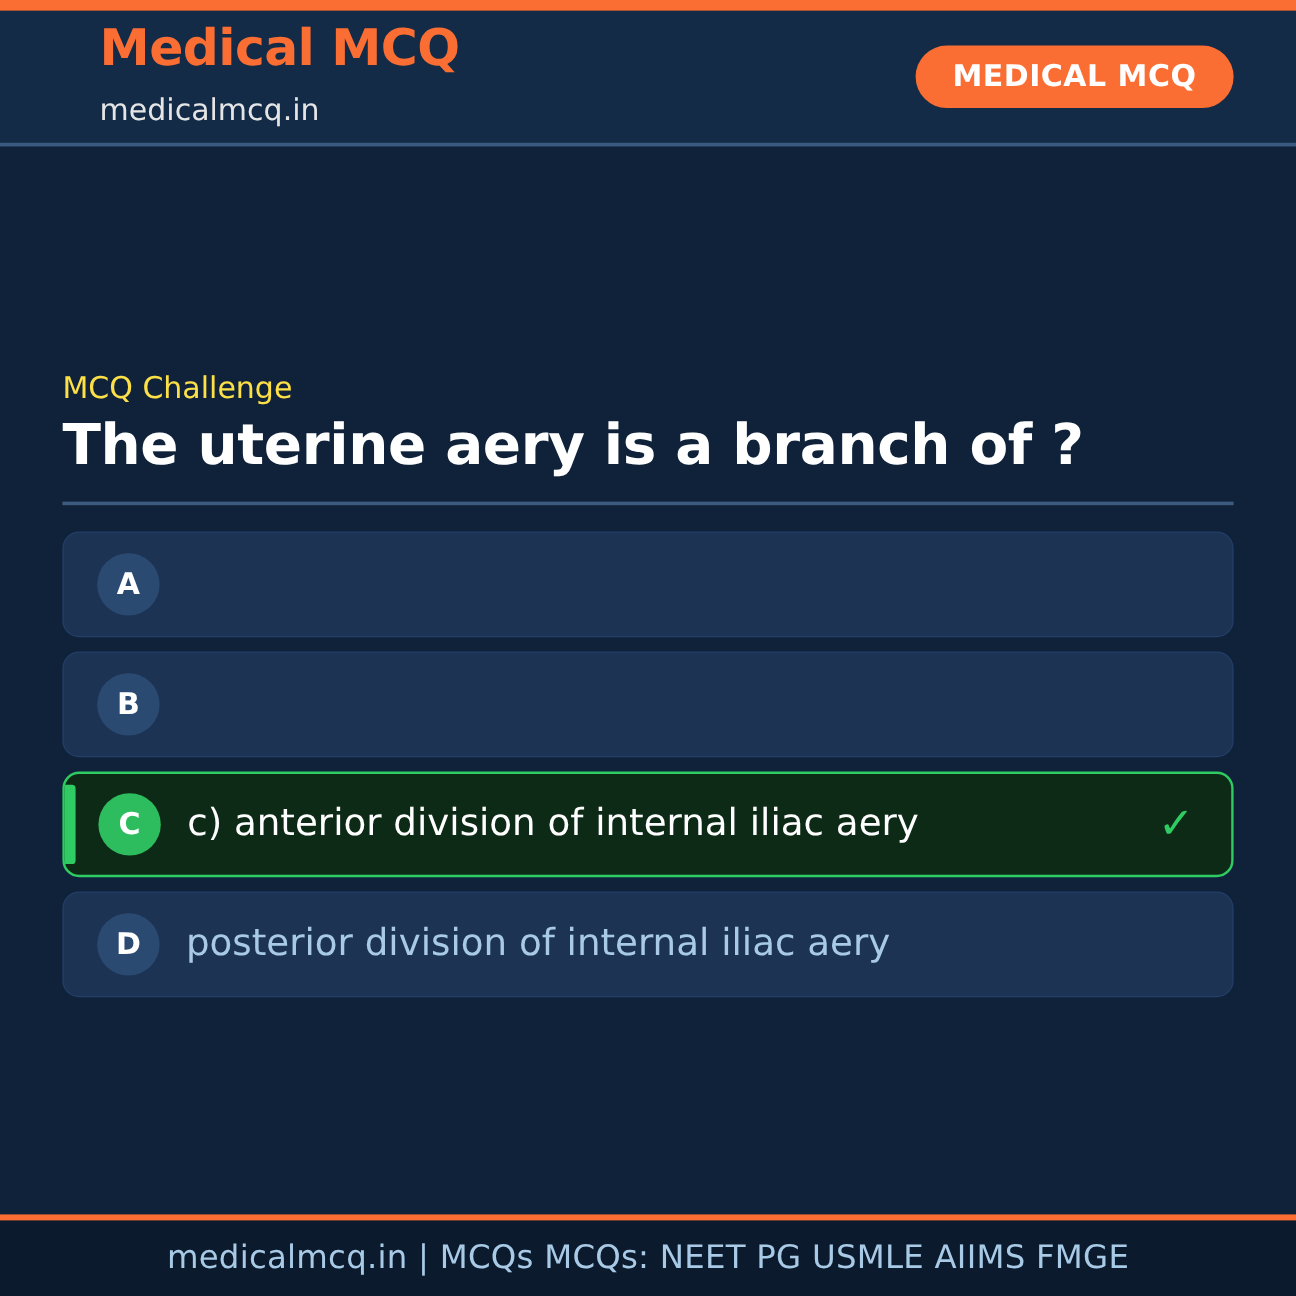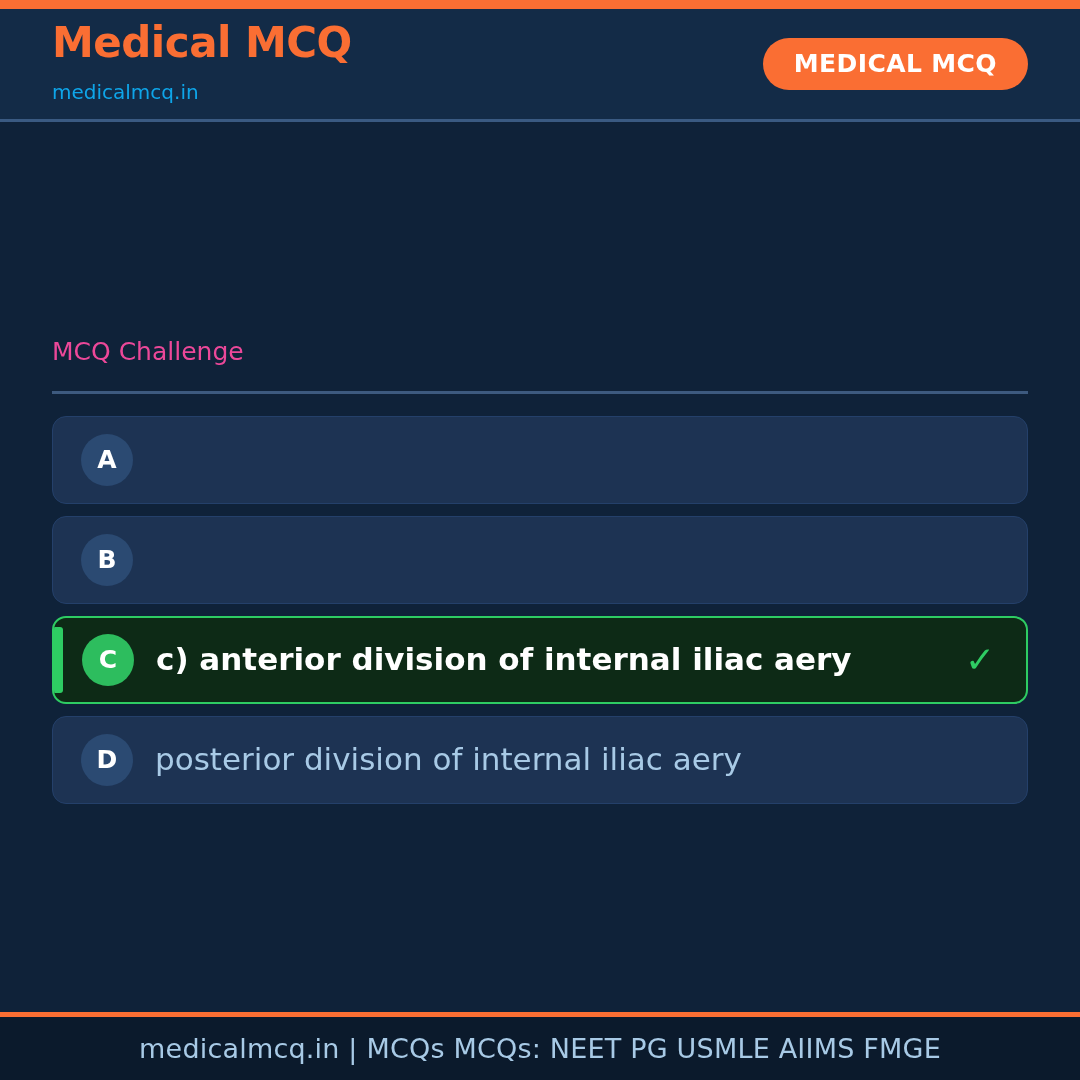"Medical MCQ" .header { padding: 0 52px 0 52px -> 0 52px 0 83px }
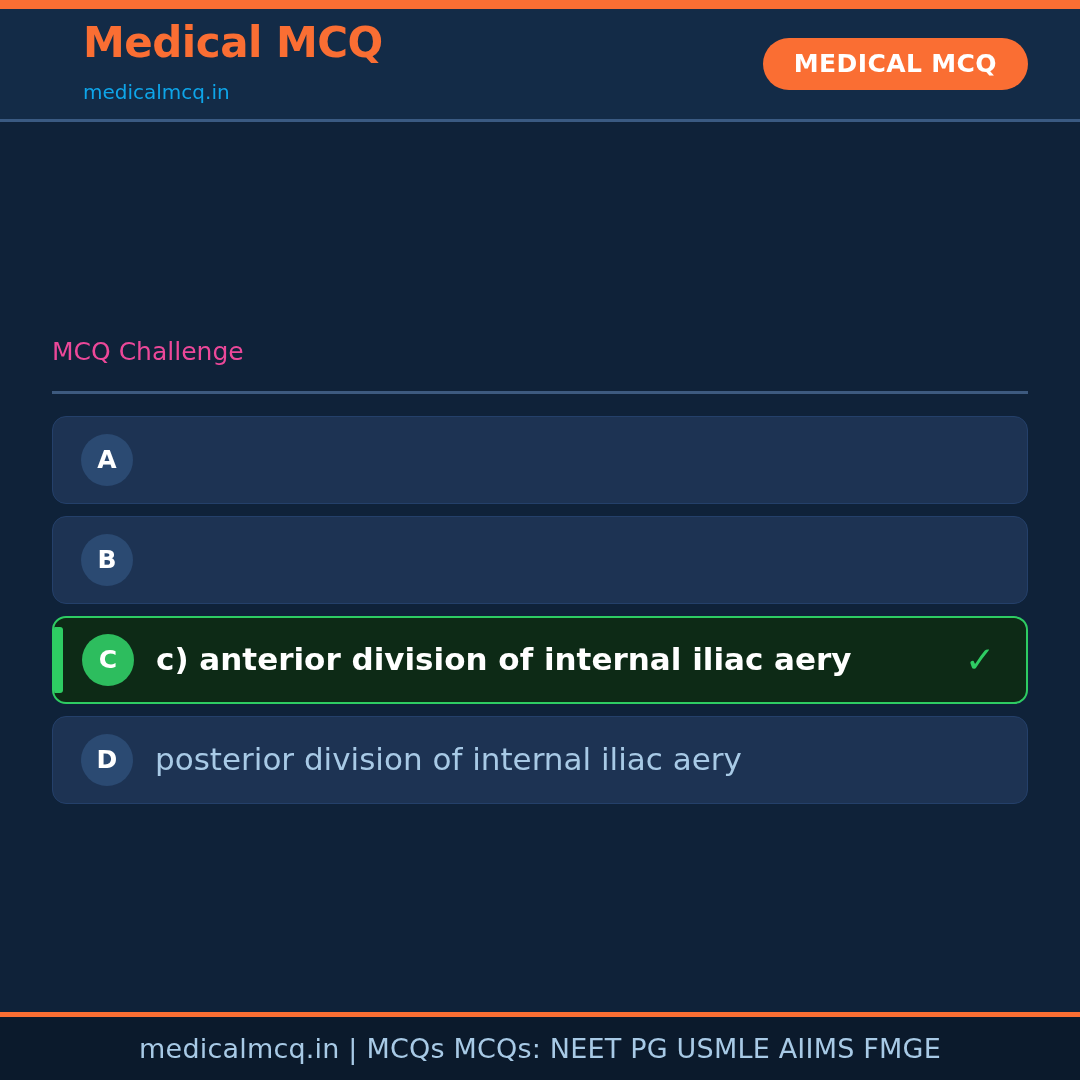"medicalmcq.in" .brand-url { color: #0ea5e9 -> #e5e5e5; font-size: 20px -> 25px }
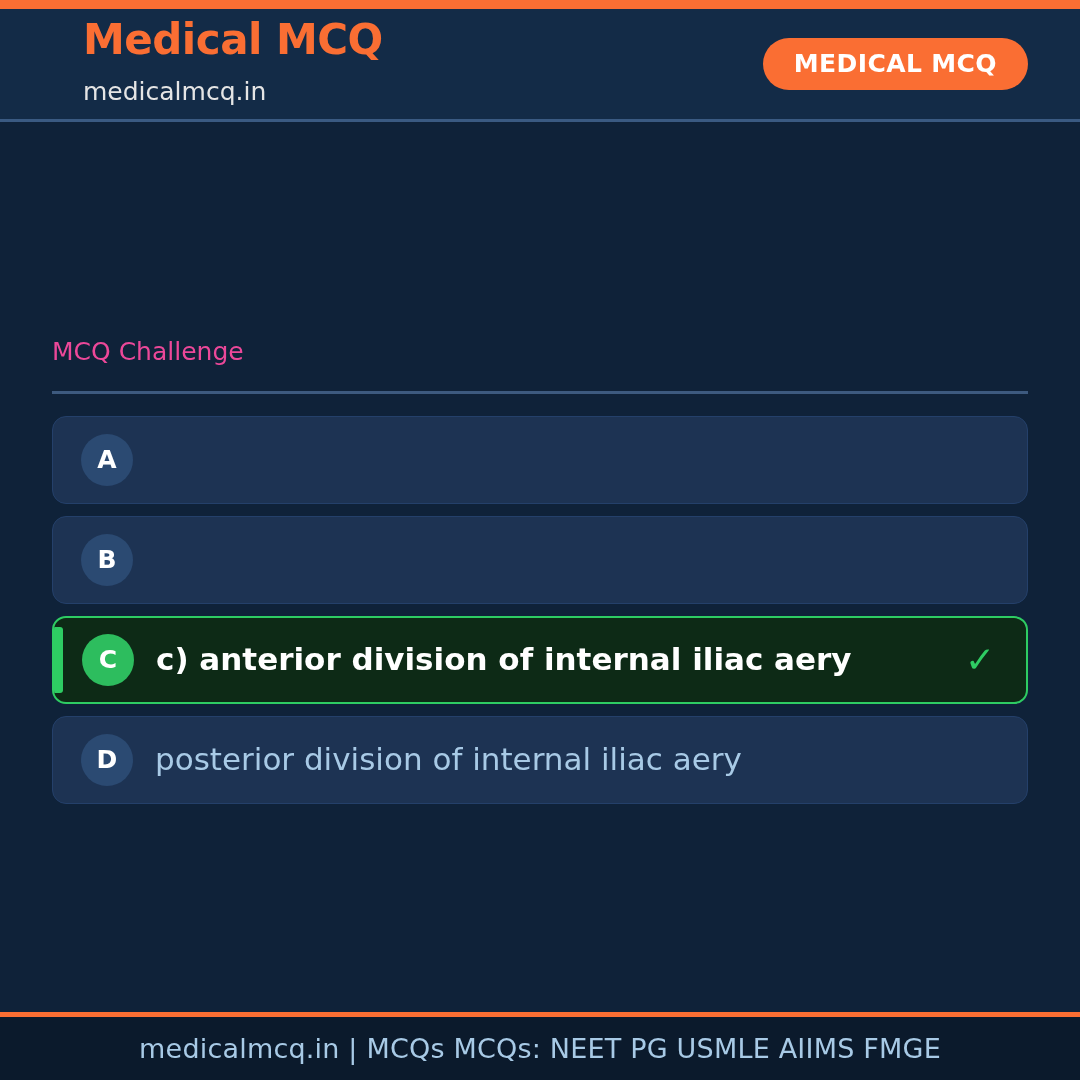"MCQ Challenge" .q-eyebrow { color: #ec4899 -> #fde047 }
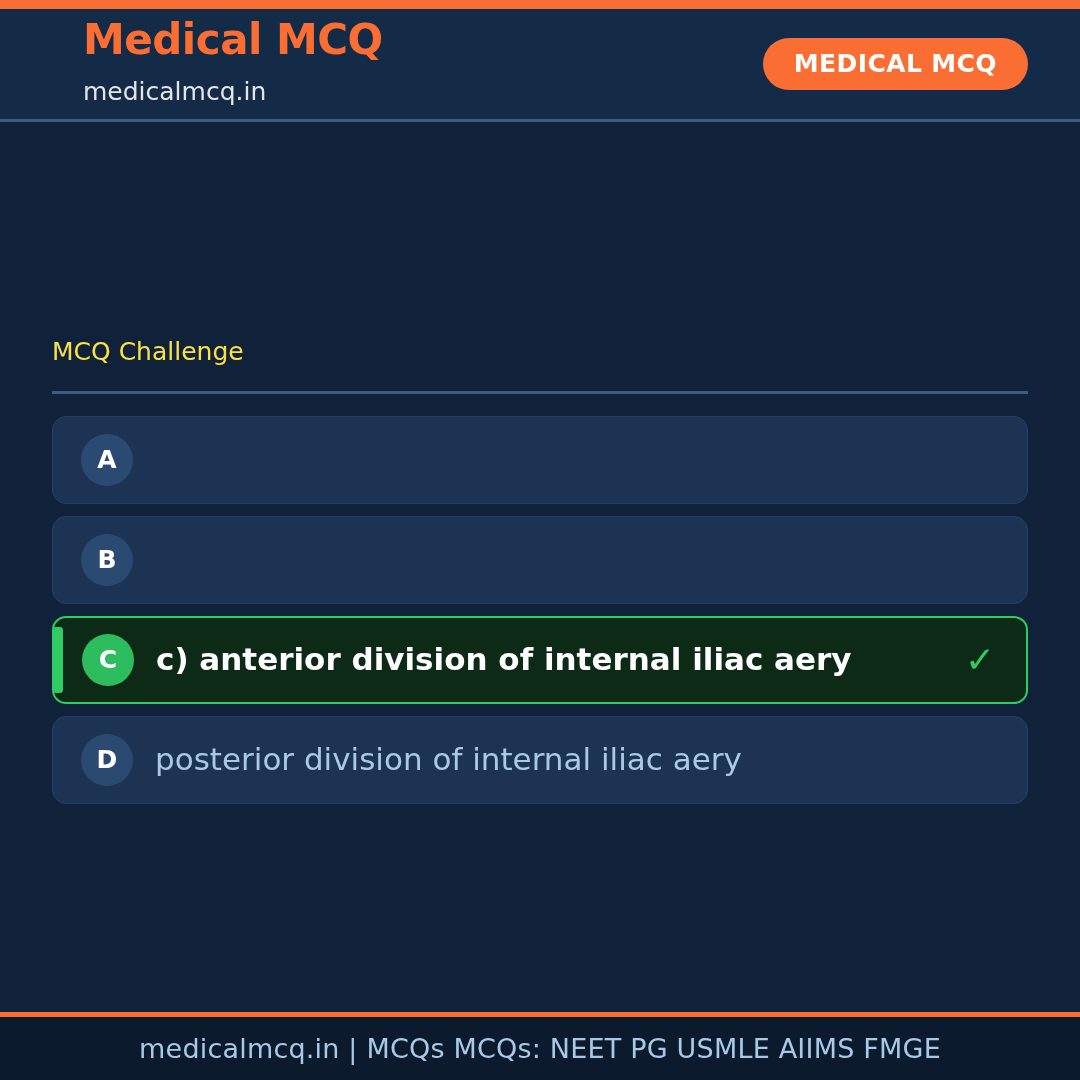"The uterine aery is a" div.q-title { html: none -> <div>The uterine aery is a branch of ?</div> }
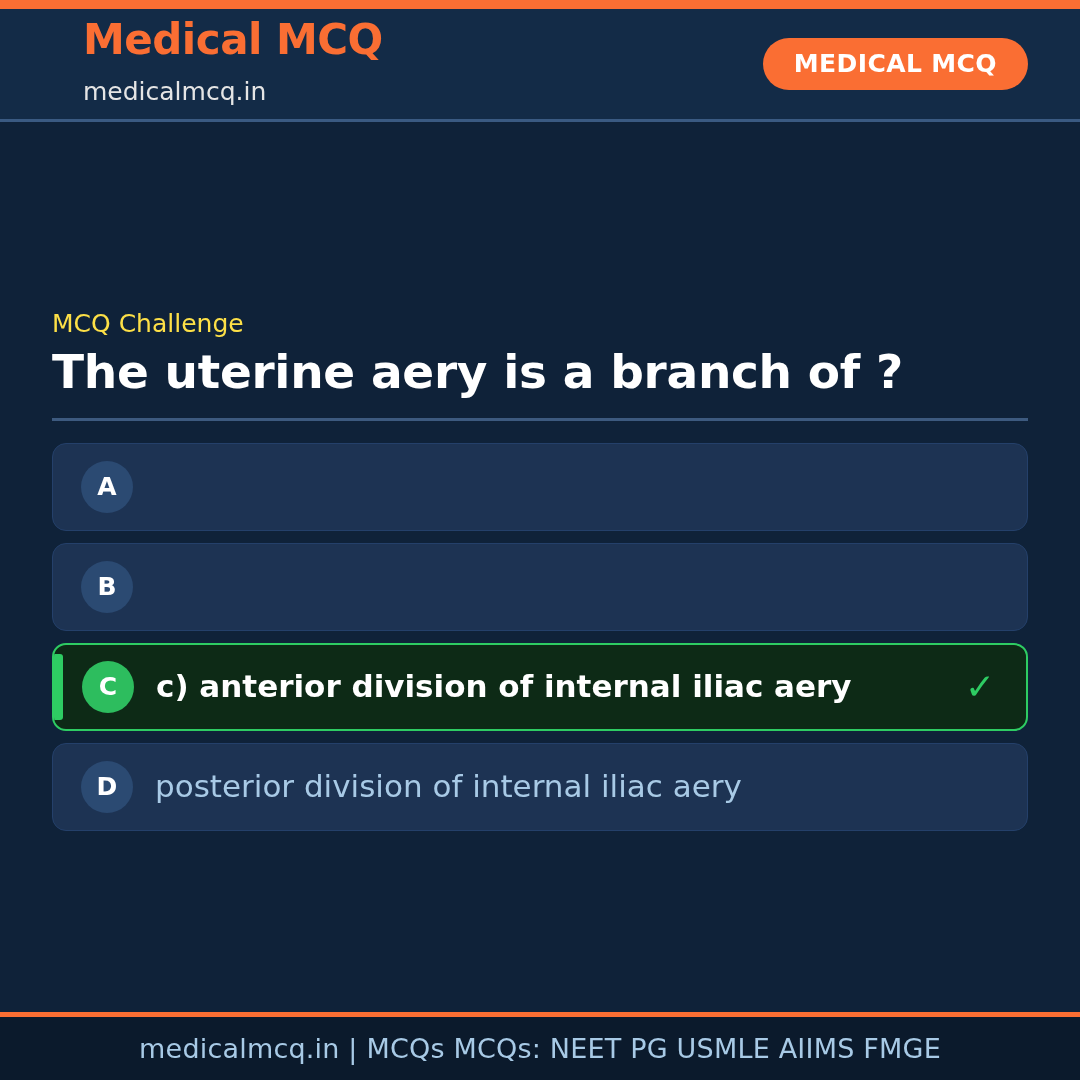"c) anterior division of internal" .option.correct .otext { font-weight: bold -> none }
